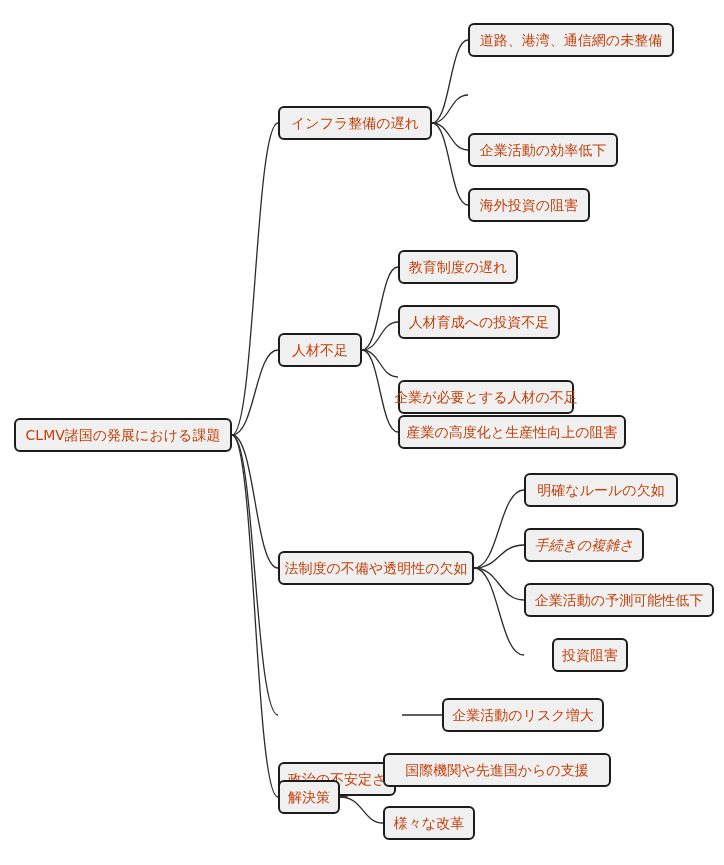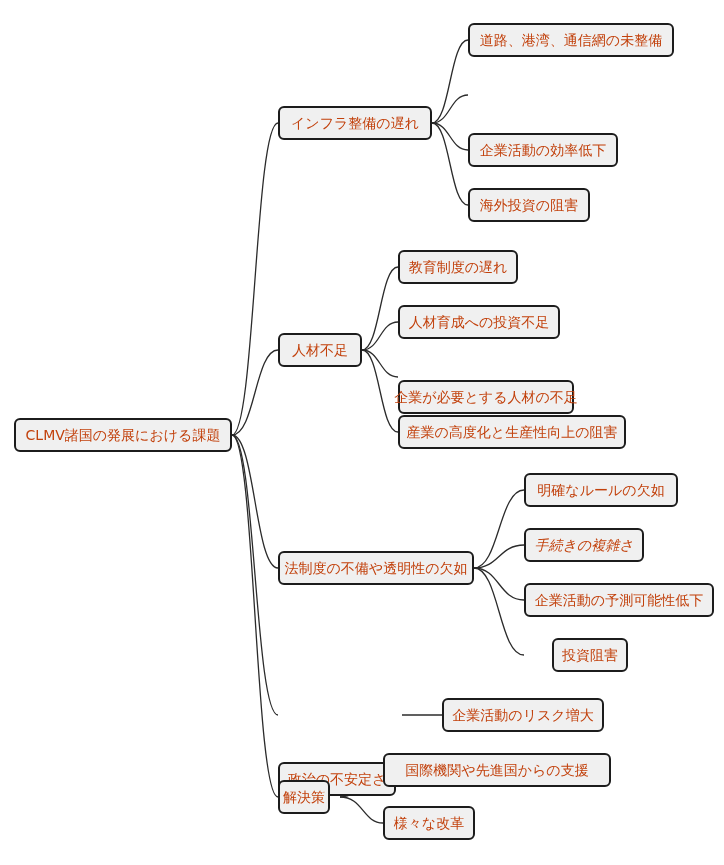"解決策" div.node { width: 52px -> 62px }
